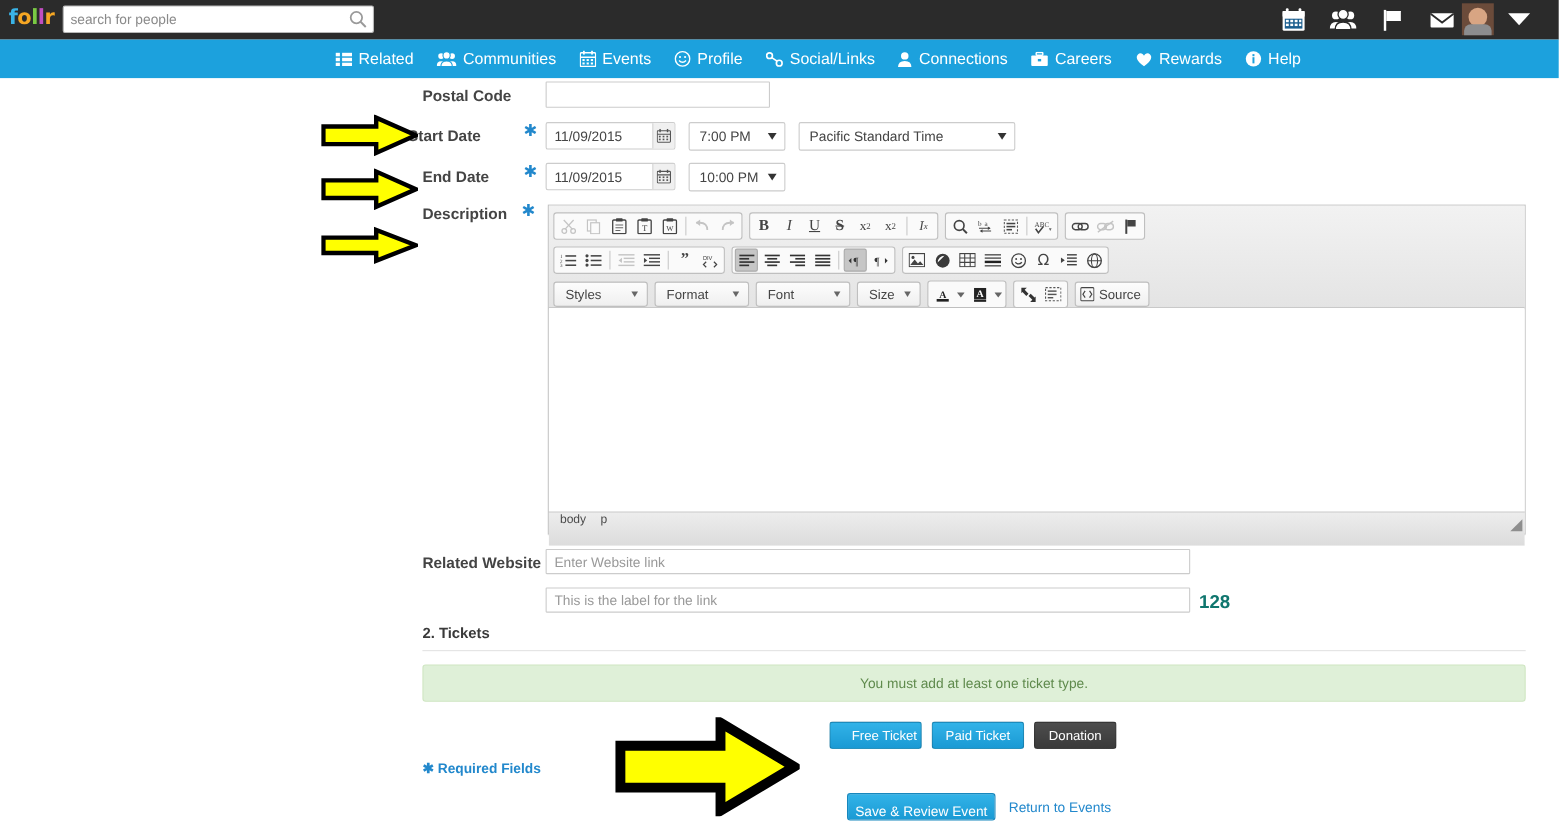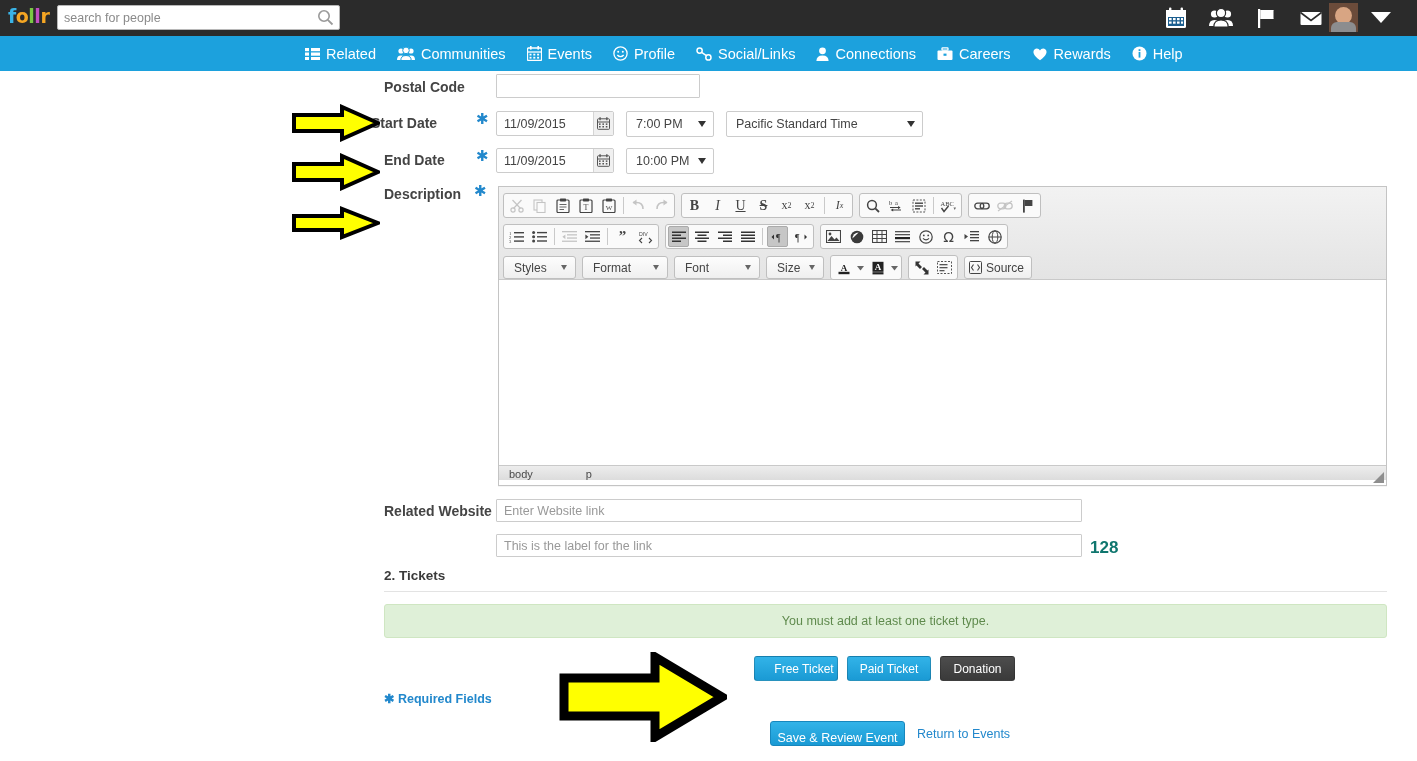"Styles" div.combo { width: 73px -> 86px }
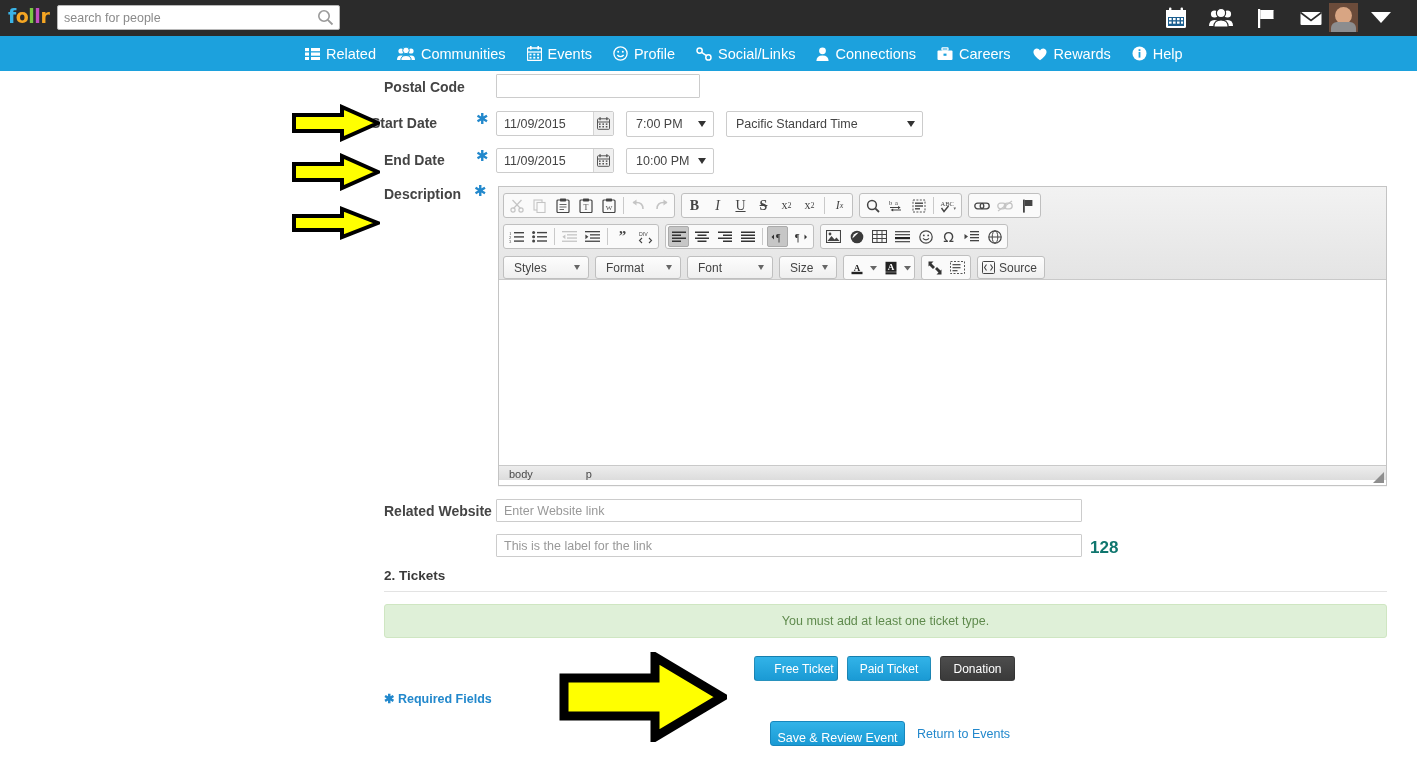"body" #ckfoot { align-items: flex-end -> flex-start; gap: 40px -> none; height: 15px -> 31px }
